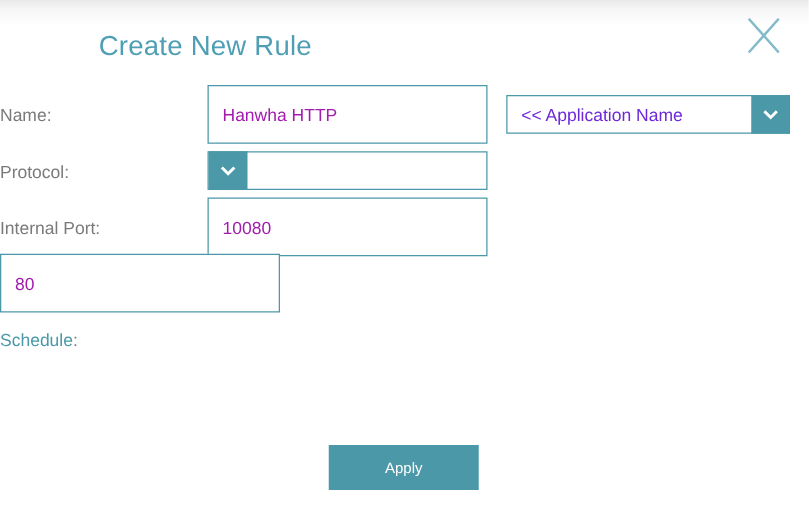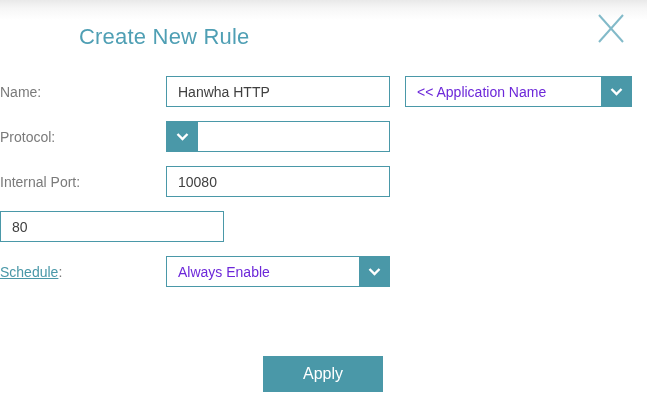"Hanwha HTTP" .text-input { color: #404040 -> #a21caf; height: 31px -> 47px }
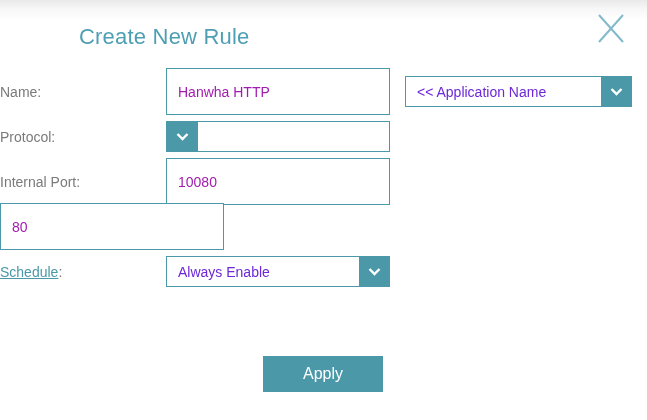"Schedule" .label a { text-decoration: underline -> none }
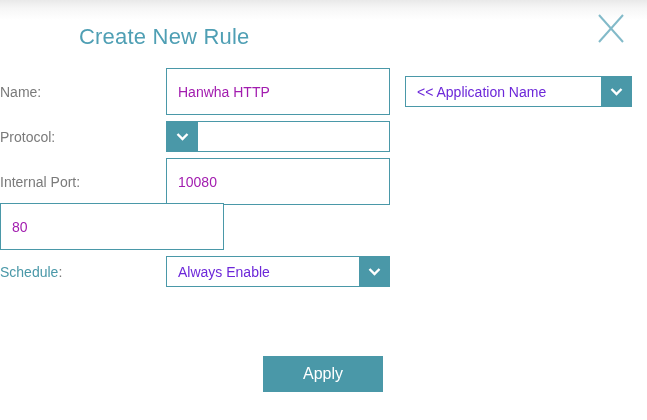"Always Enable" div.select { html: <div> <div>Always Enable</div> <div> <span> <svg> <polyline></polyline> </svg> </span> </div> </div> -> none }
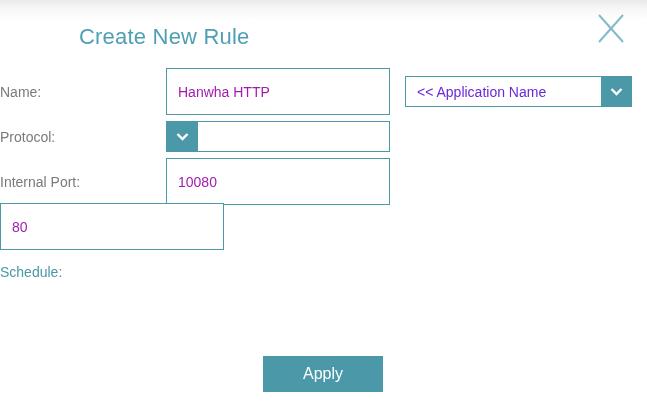"Apply" .apply-btn { font-size: 16px -> 12px }
